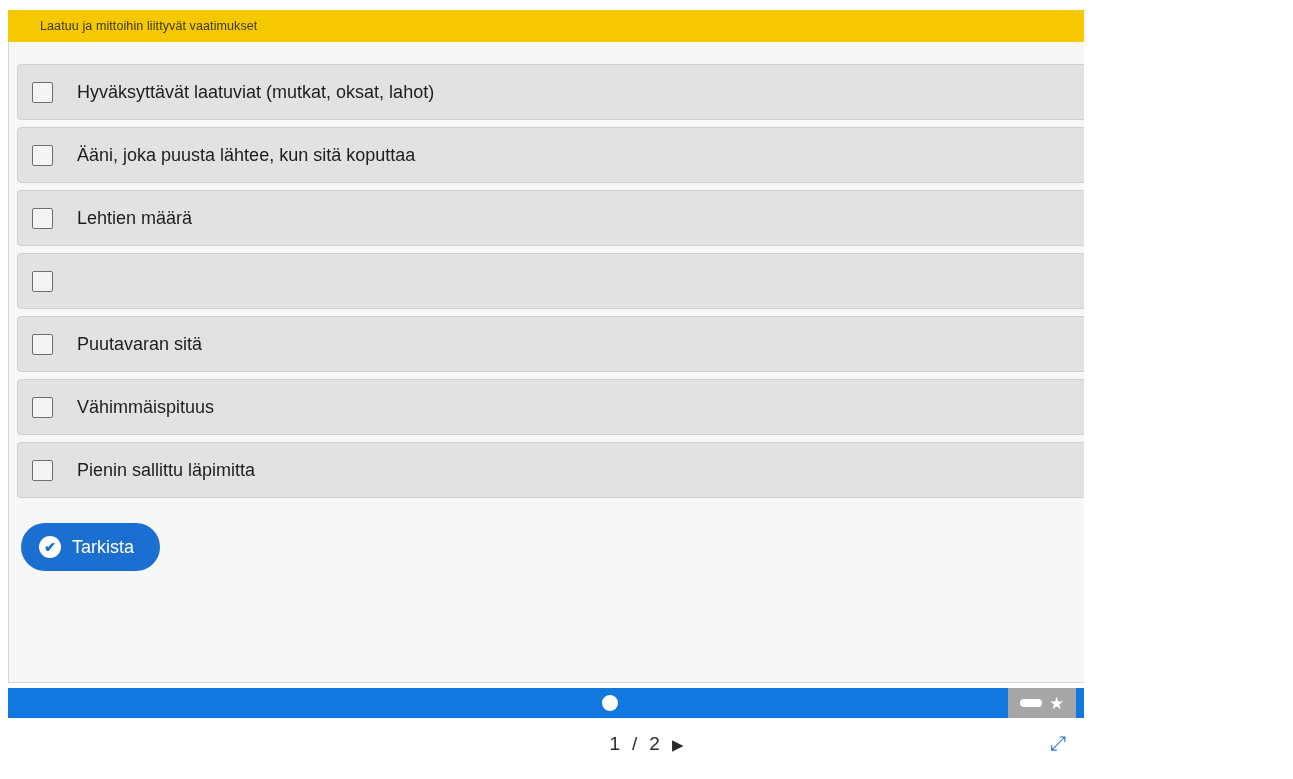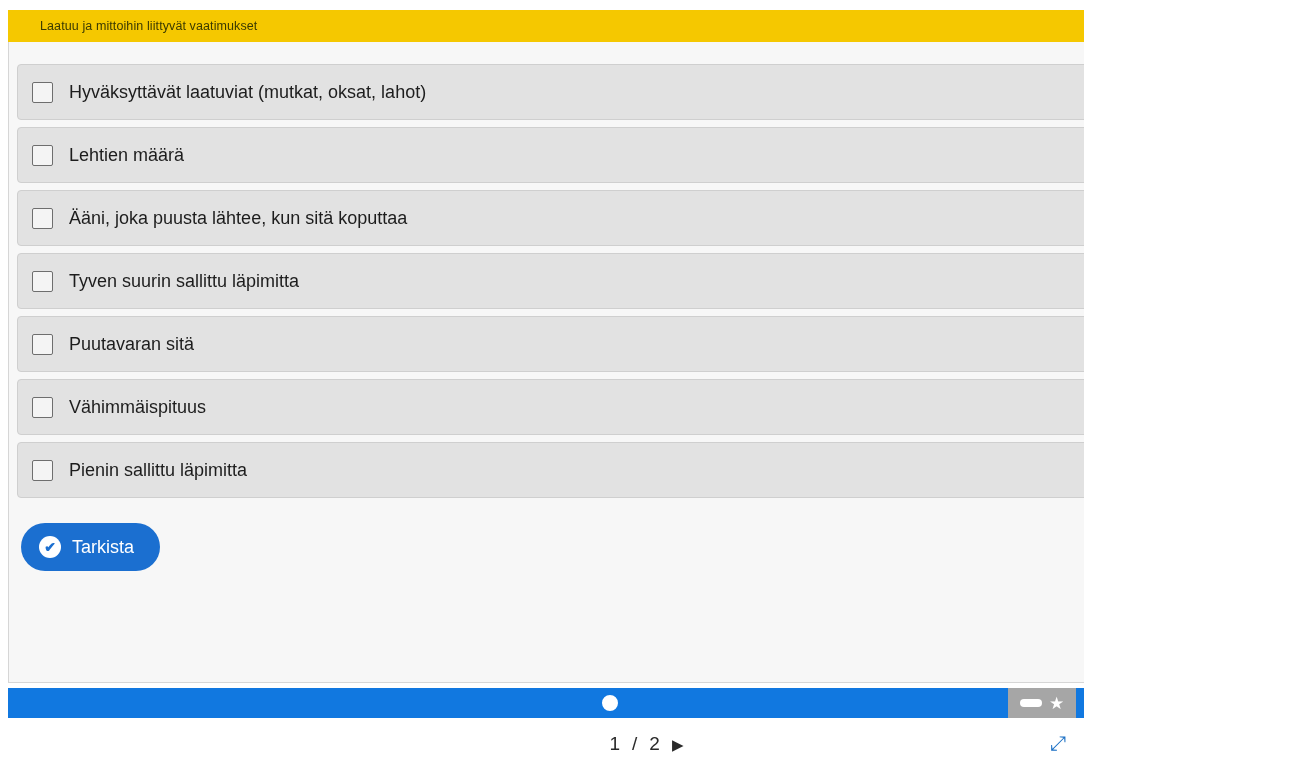"Hyväksyttävät laatuviat (mutkat, oksat," .option { gap: none -> 8px }
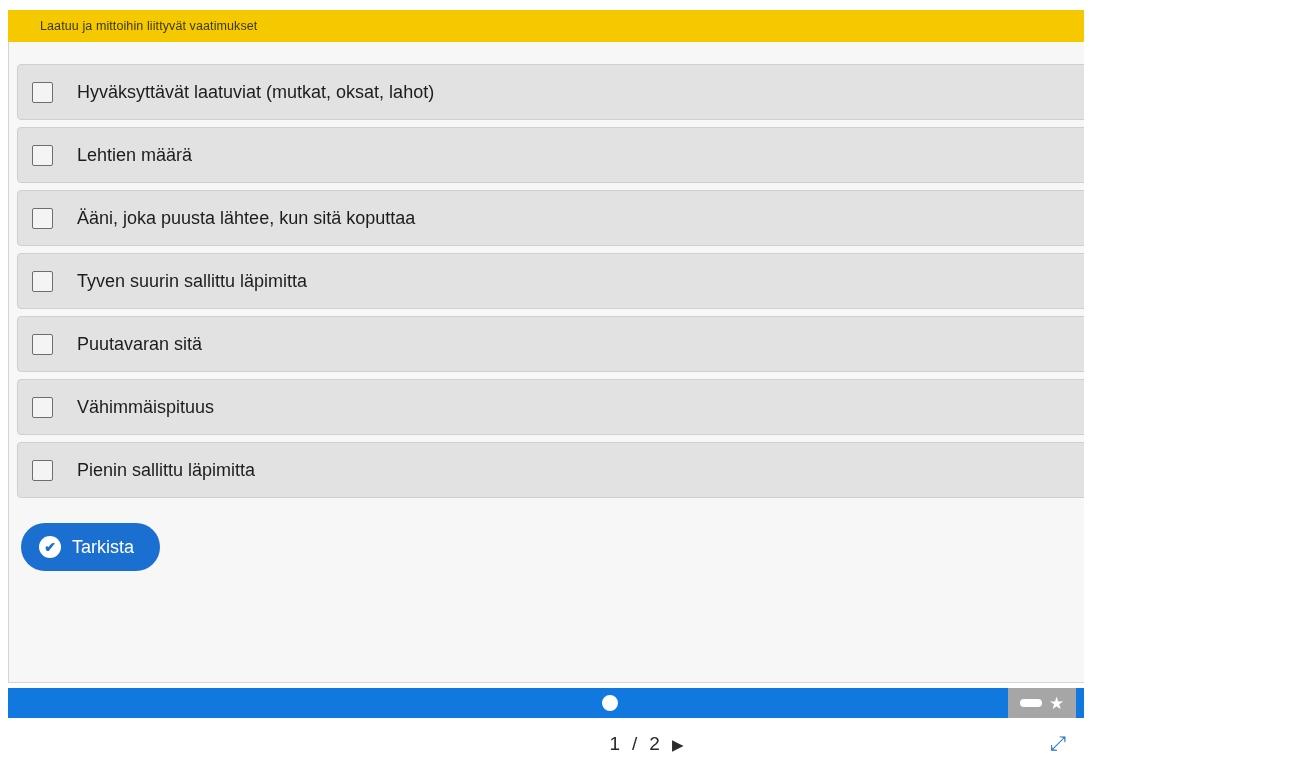"Lehtien määrä" div.option { order: before "Ääni, joka puusta lähtee, kun" -> after "Ääni, joka puusta lähtee, kun" }
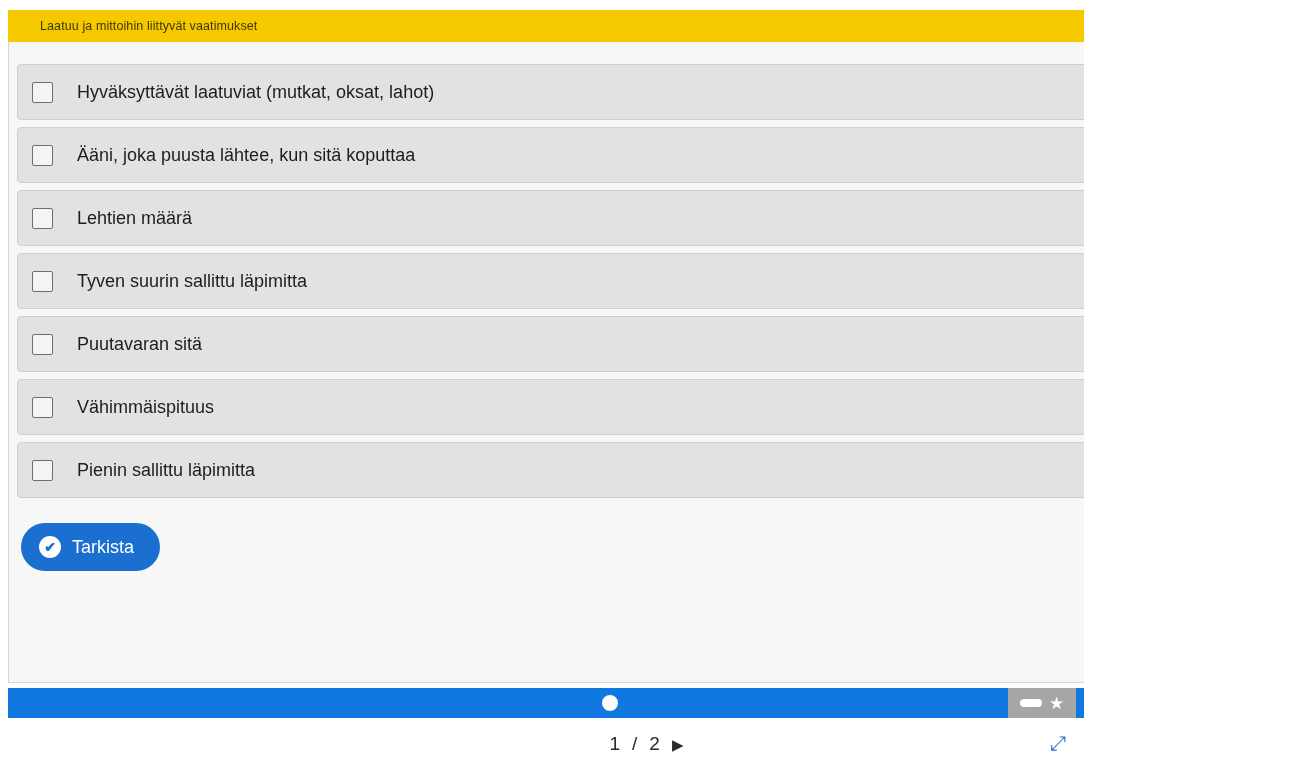"Tyven suurin sallittu läpimitta" span.option-label { html: <span>Tyven suurin sallittu läpimitta</span> -> none }
